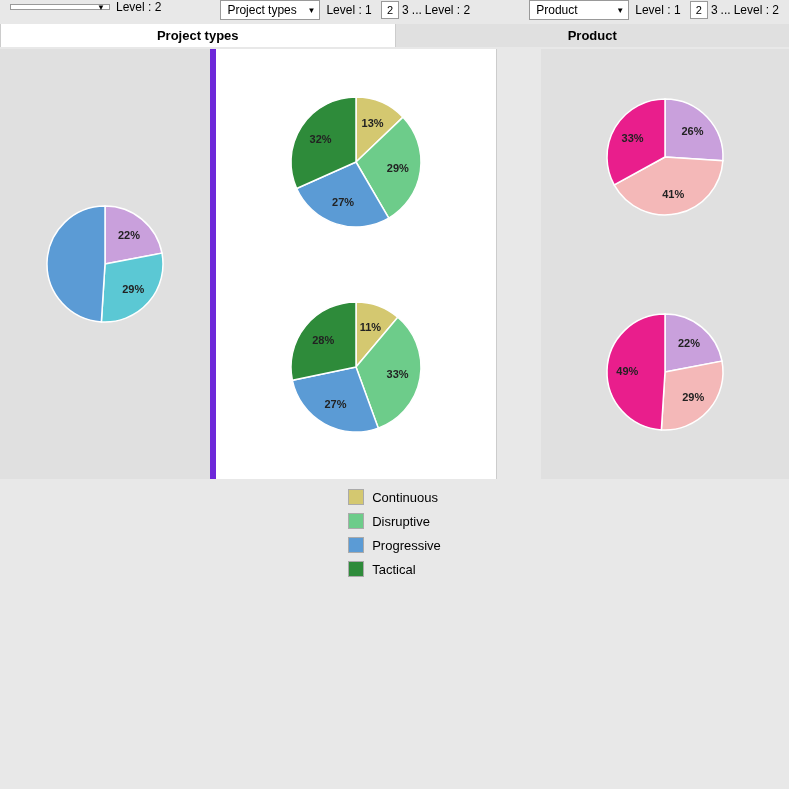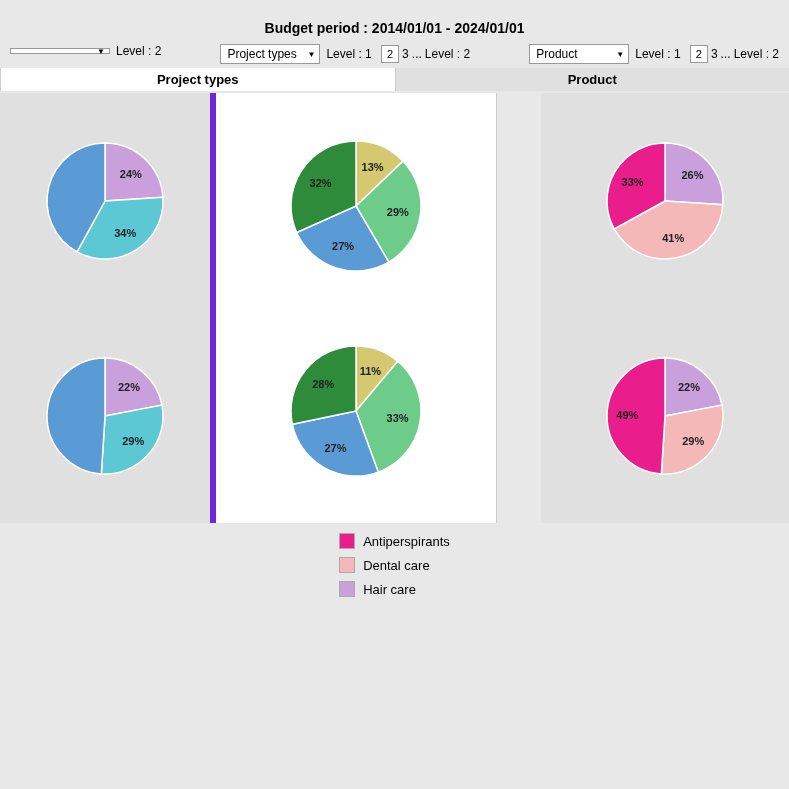"Budget period : 2014/01/01 -" div.header { html: <div> <span>Budget period : 2014/01/01 - 2024/01/01</span> </div> -> none }
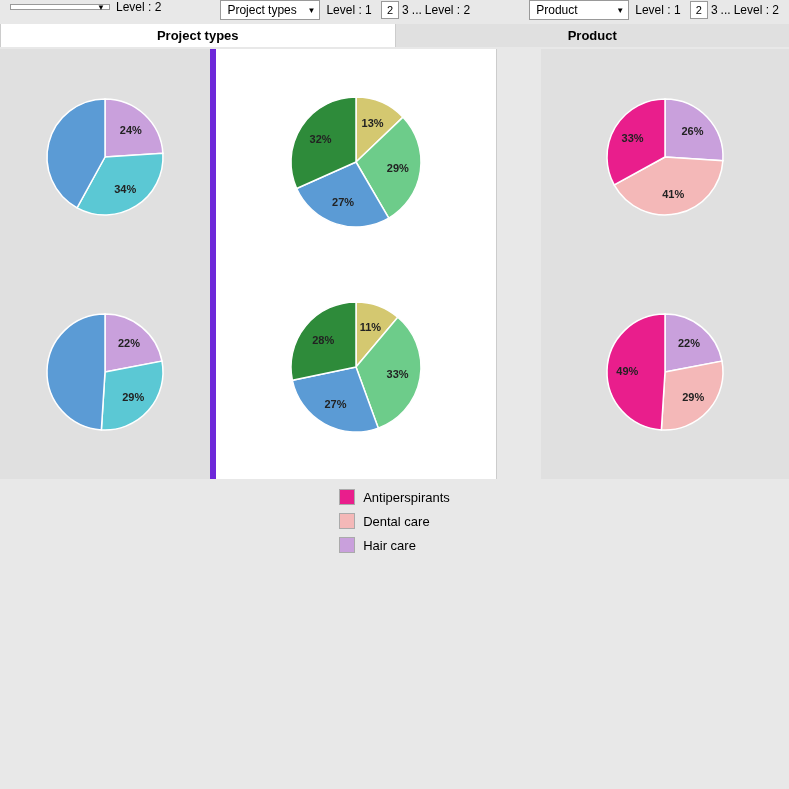"24%" div.chart-container { html: <div> <svg> <path></path> <text>24%</text> <path></path> <text>34%</text> <path></path> </svg> </div> -> none }
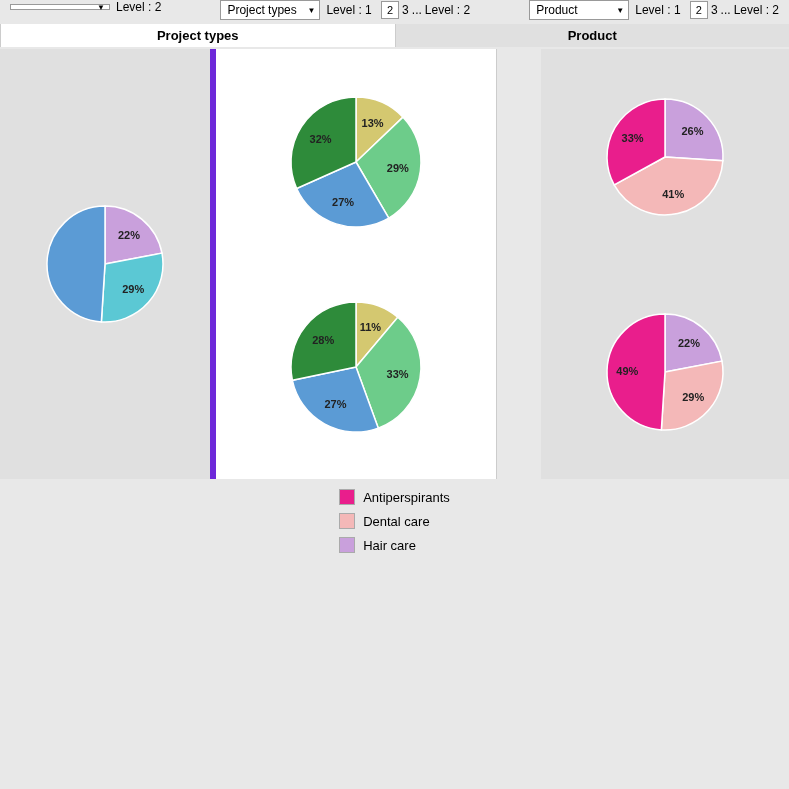"Continuous" div.legend-col { html: none -> <div> <div> <div></div> <span>Continuous</span> </div> <div> <div></div> <span>Disruptive</span> </div> <div> <div></div> <span>Progressive</span> </div> <div> <div></div> <span>Tactical</span> </div> </div> }
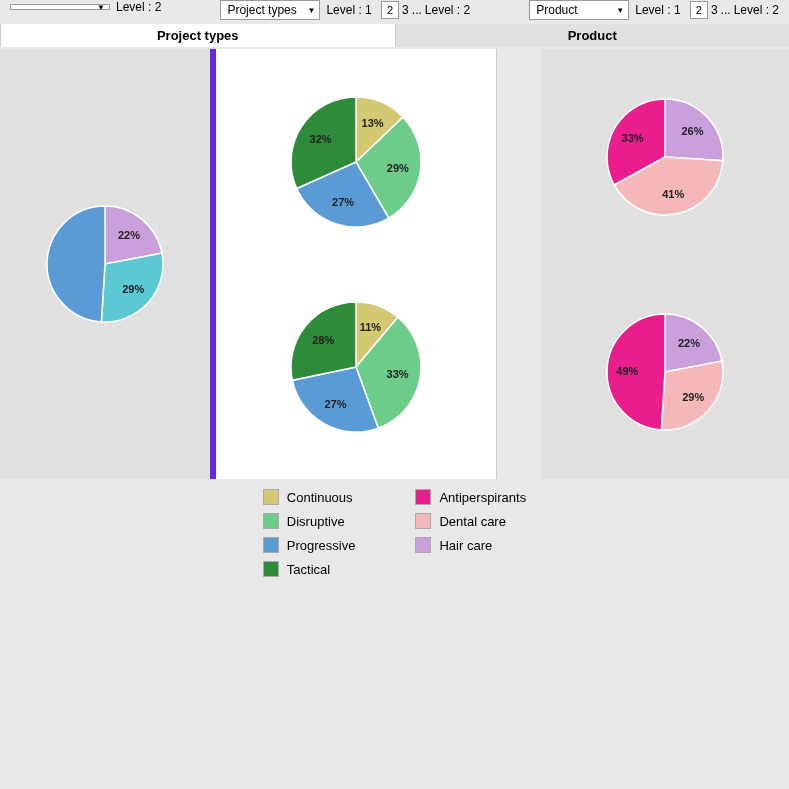"Antiperspirants" div.legend-col { html: <div> <div> <div></div> <span>Antiperspirants</span> </div> <div> <div></div> <span>Dental care</span> </div> <div> <div></div> <span>Hair care</span> </div> </div> -> none }
